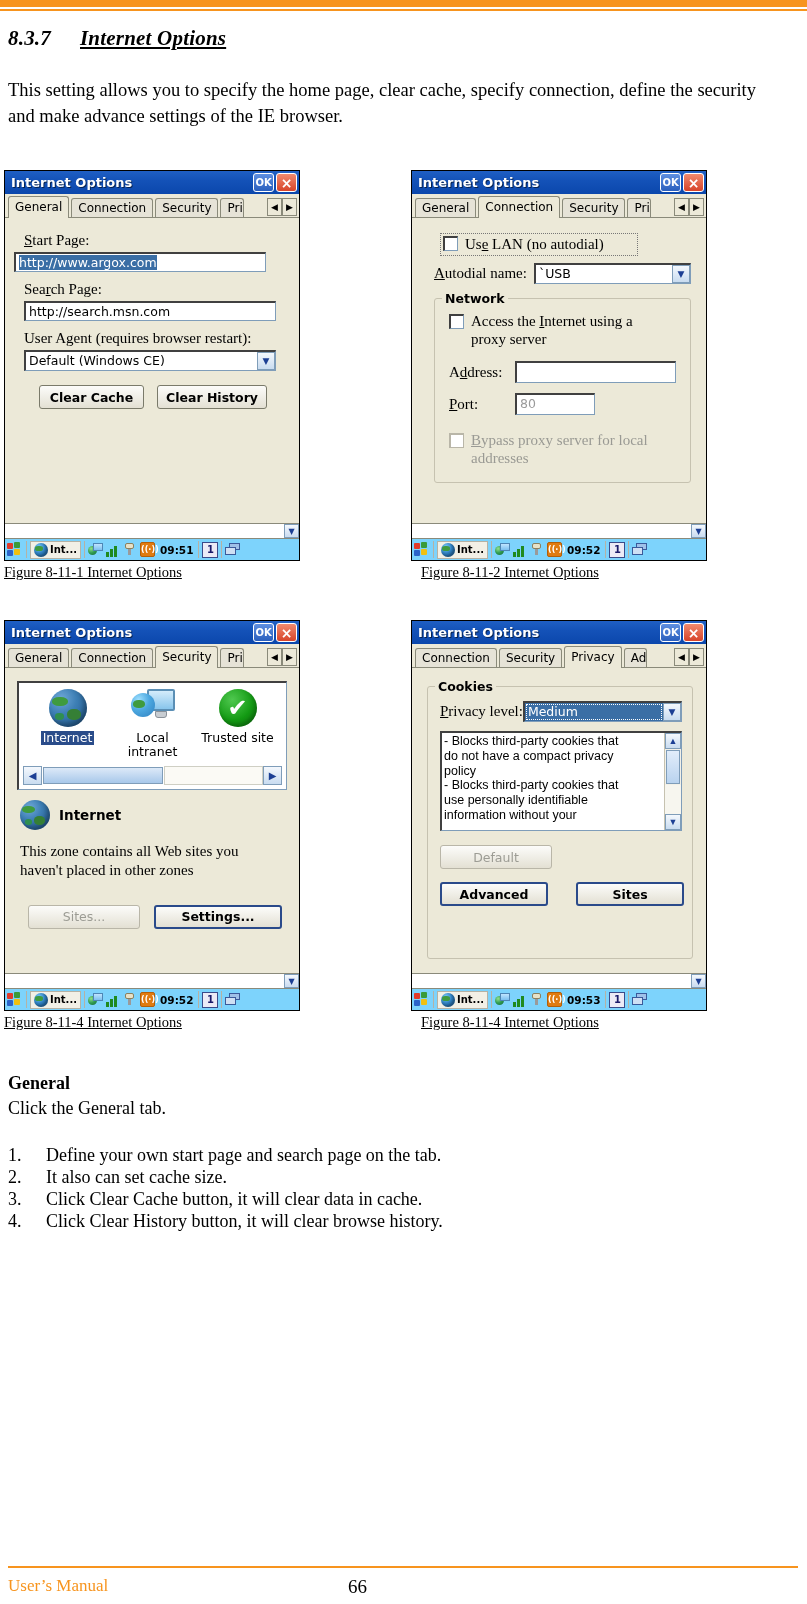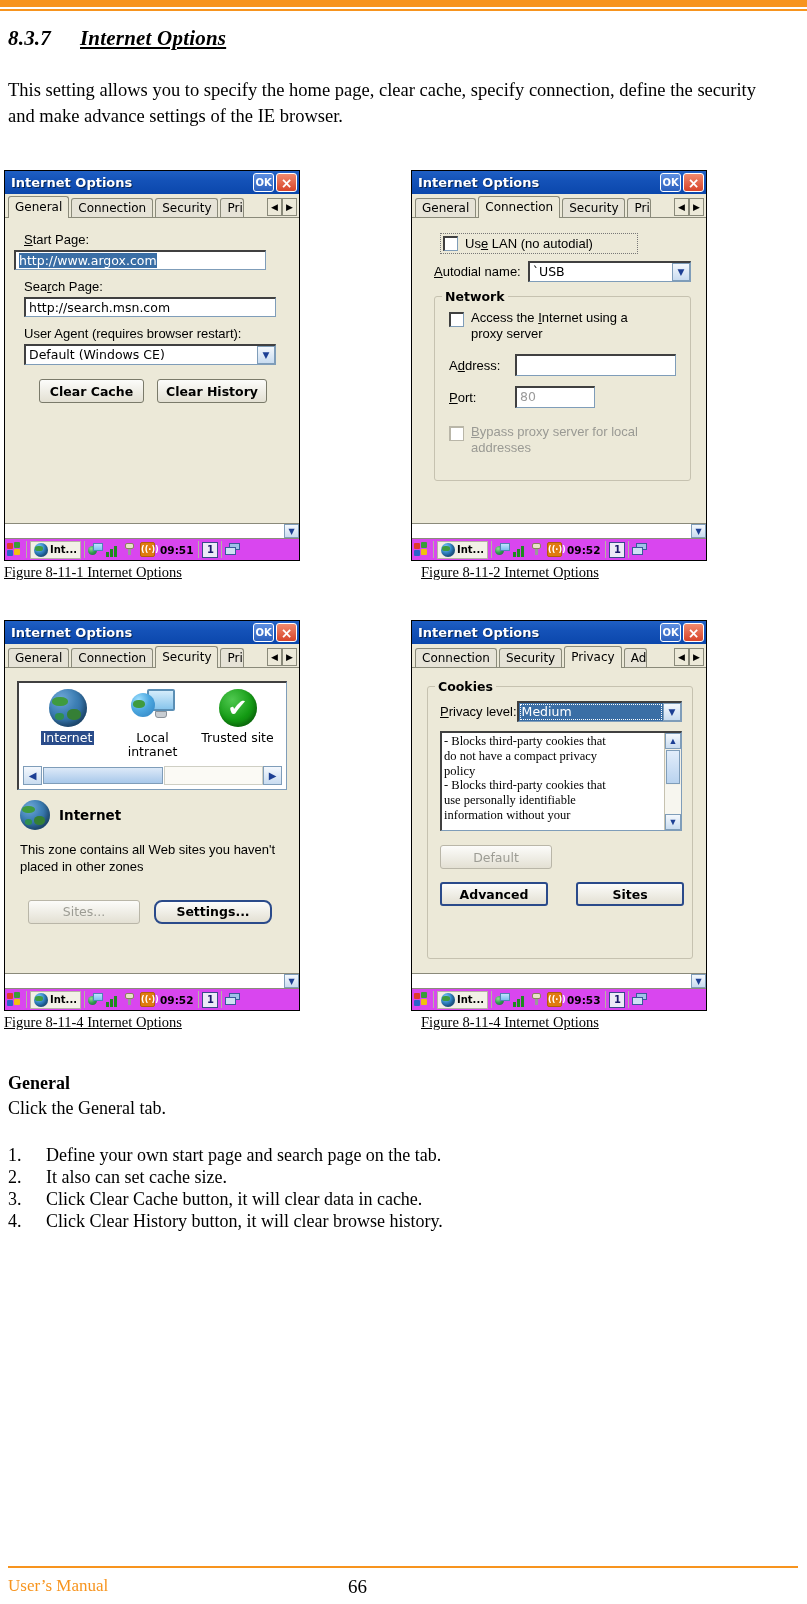"Start Page:" .lbl { font-family: Liberation Sans, sans-serif -> Liberation Serif, serif; font-size: 13px -> 15px }
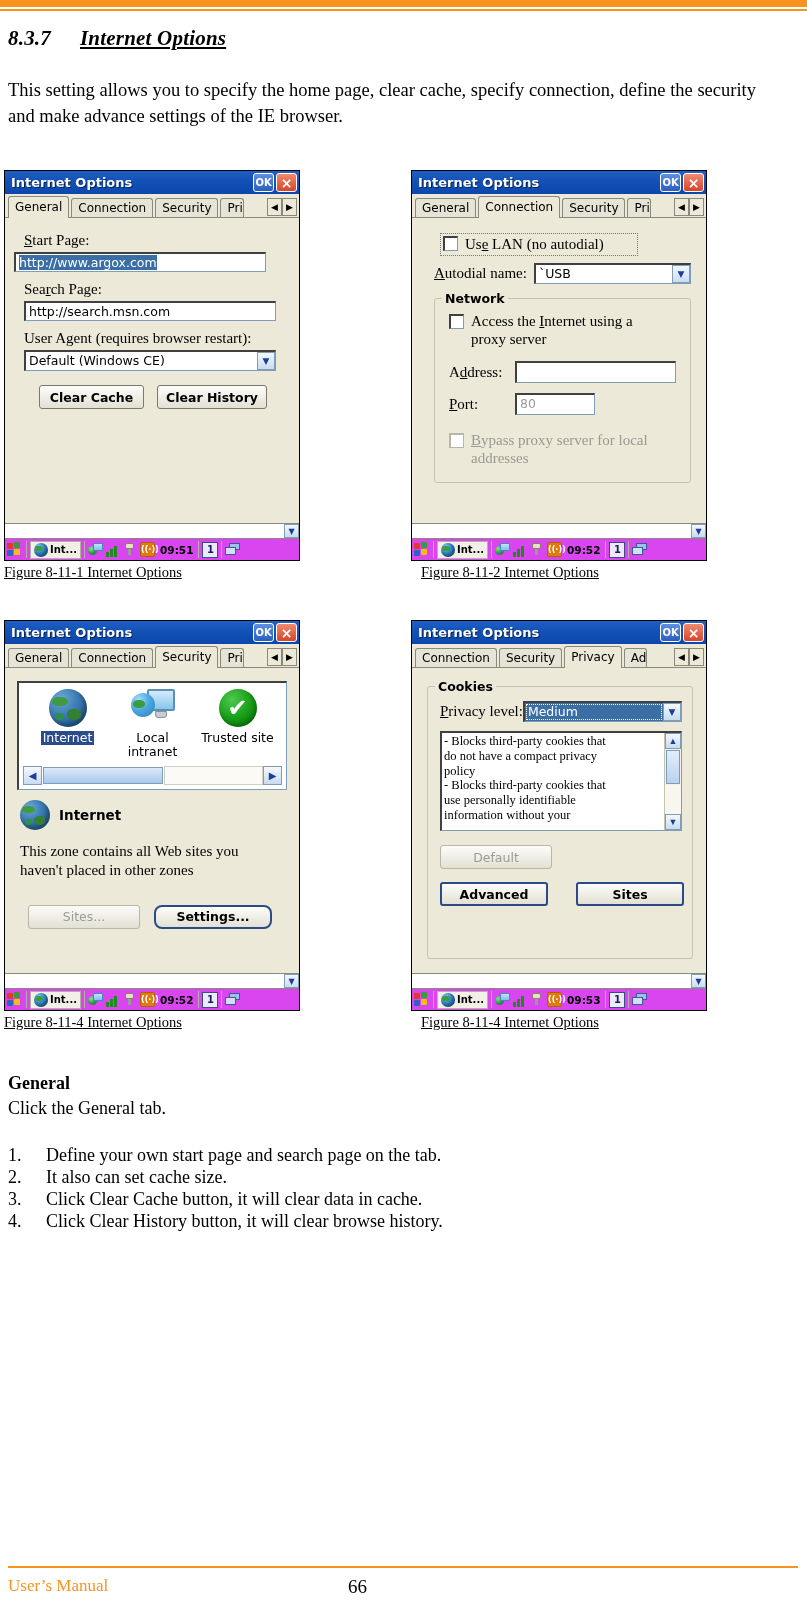"Int..." .taskbar { background: #d946ef -> #7dd3fc }
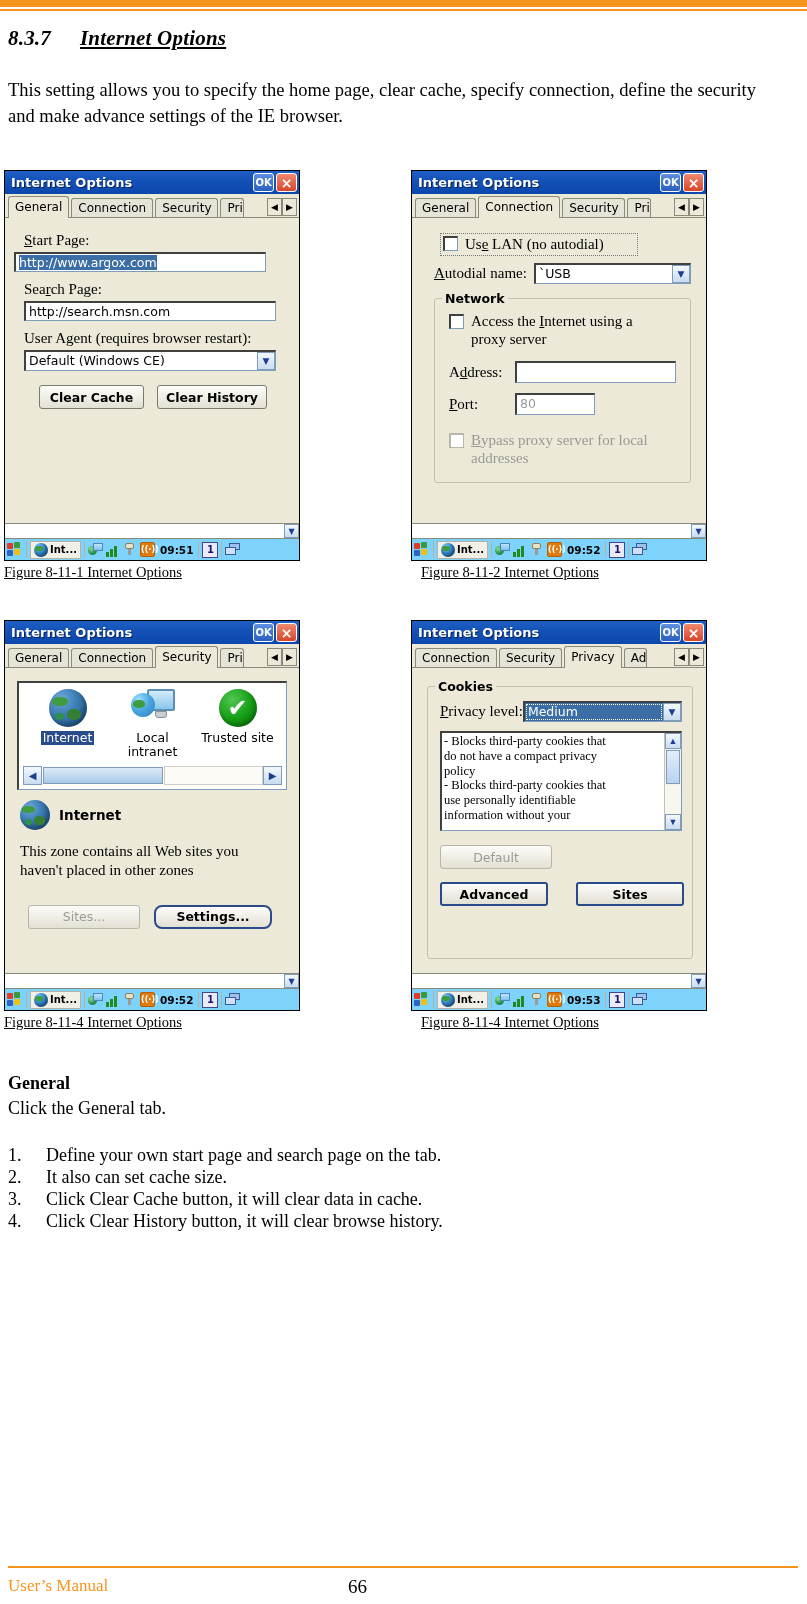"- Blocks third-party cookies that" .listbox { font-family: Liberation Serif, serif -> Liberation Sans, sans-serif }
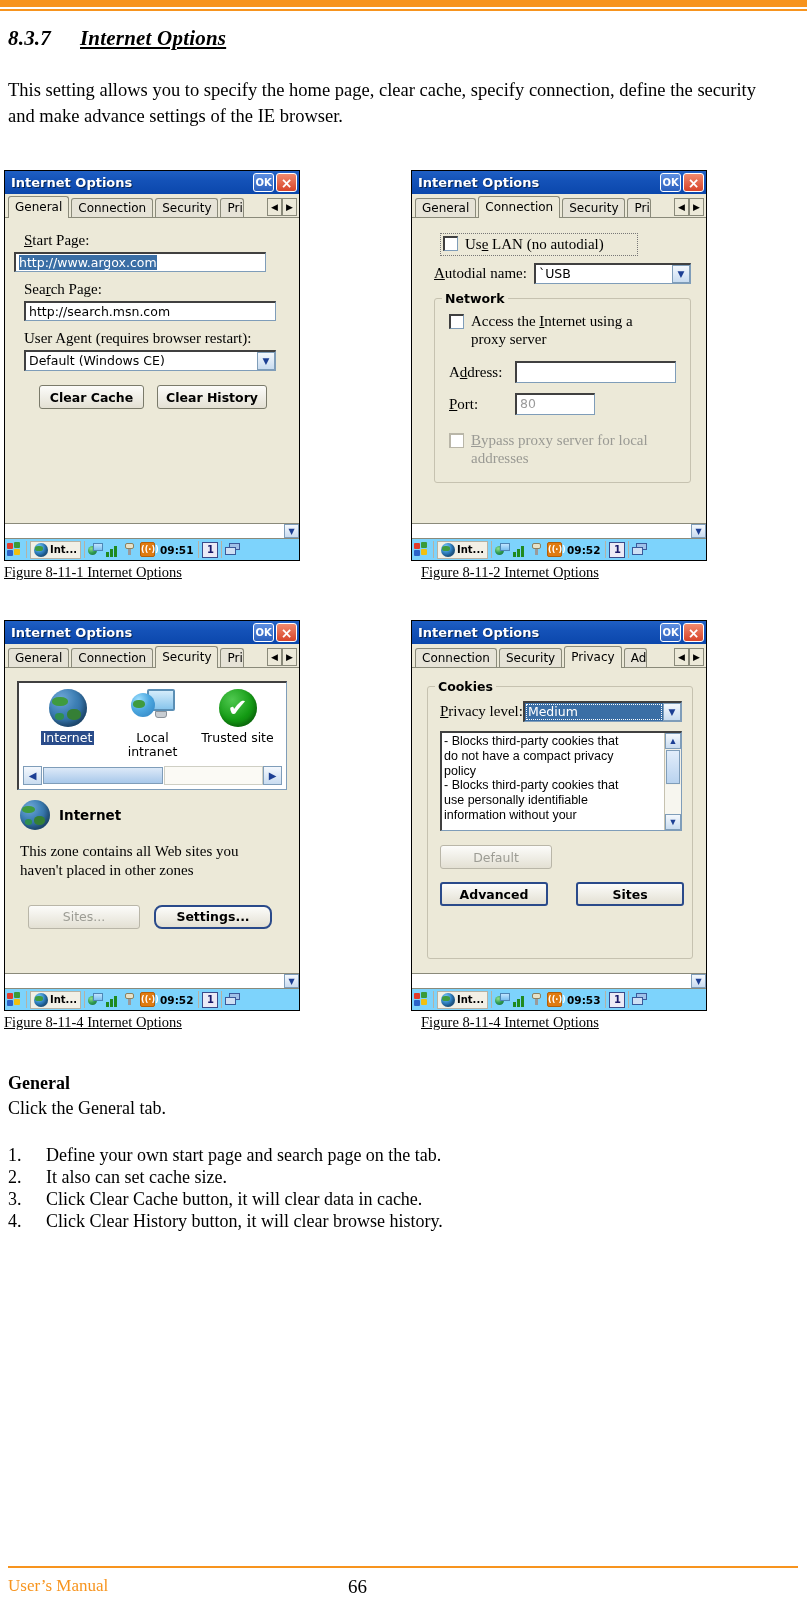"Settings..." div.btn { border-radius: 8px -> none; width: 118px -> 128px }
